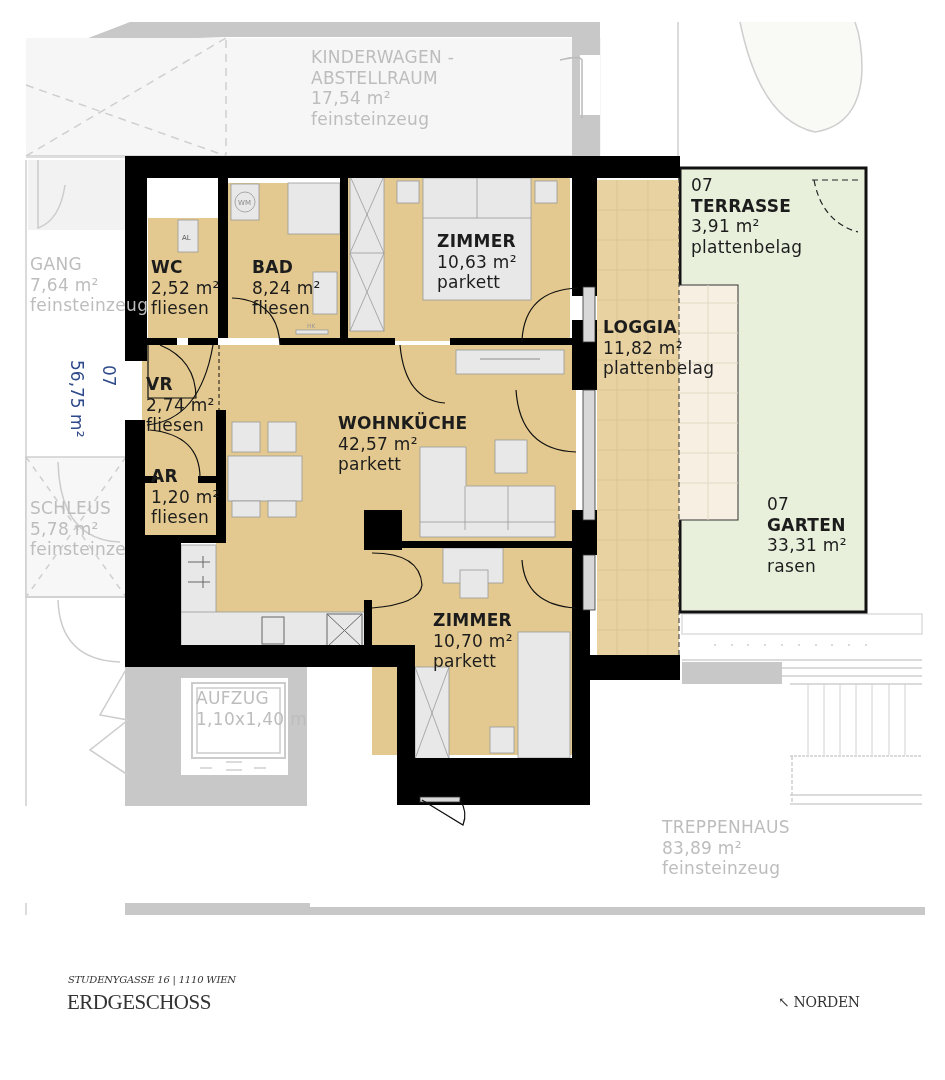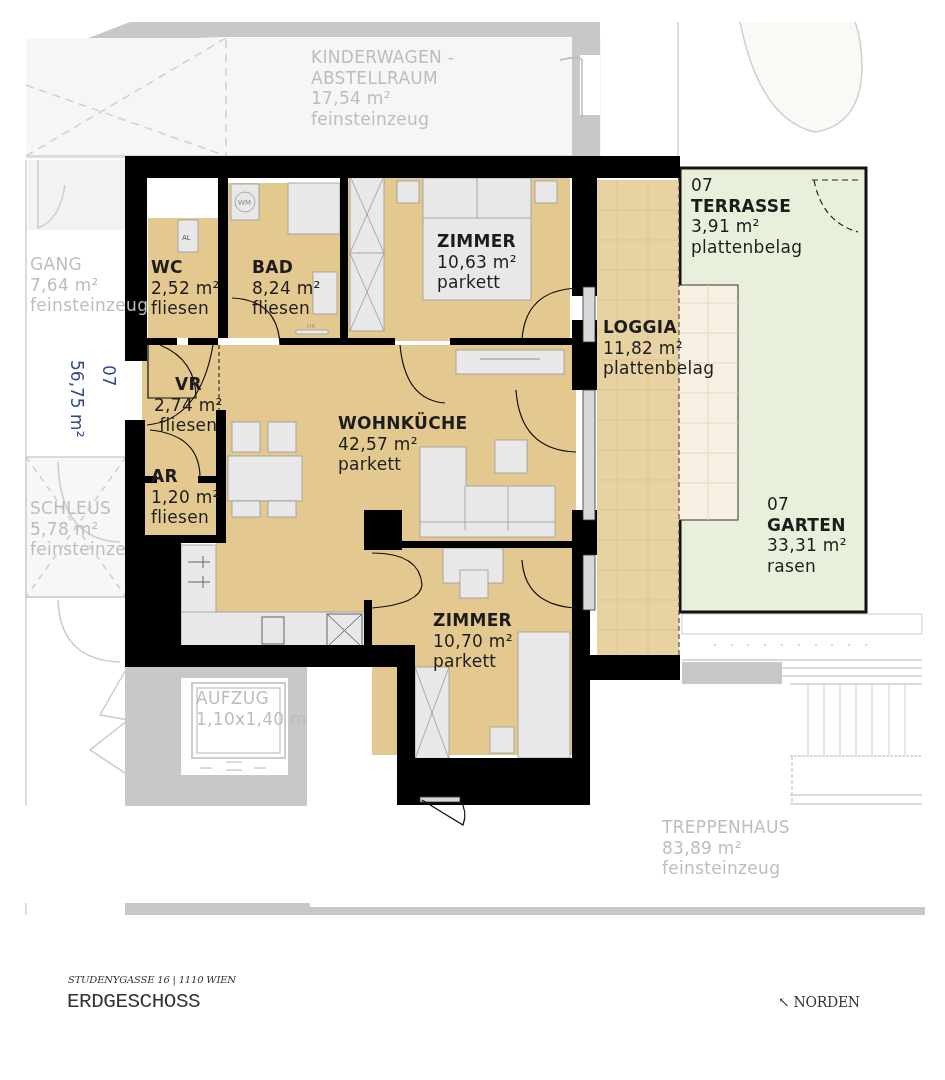"VR" div.lbl { left: 154px -> 146px; text-align: center -> none }
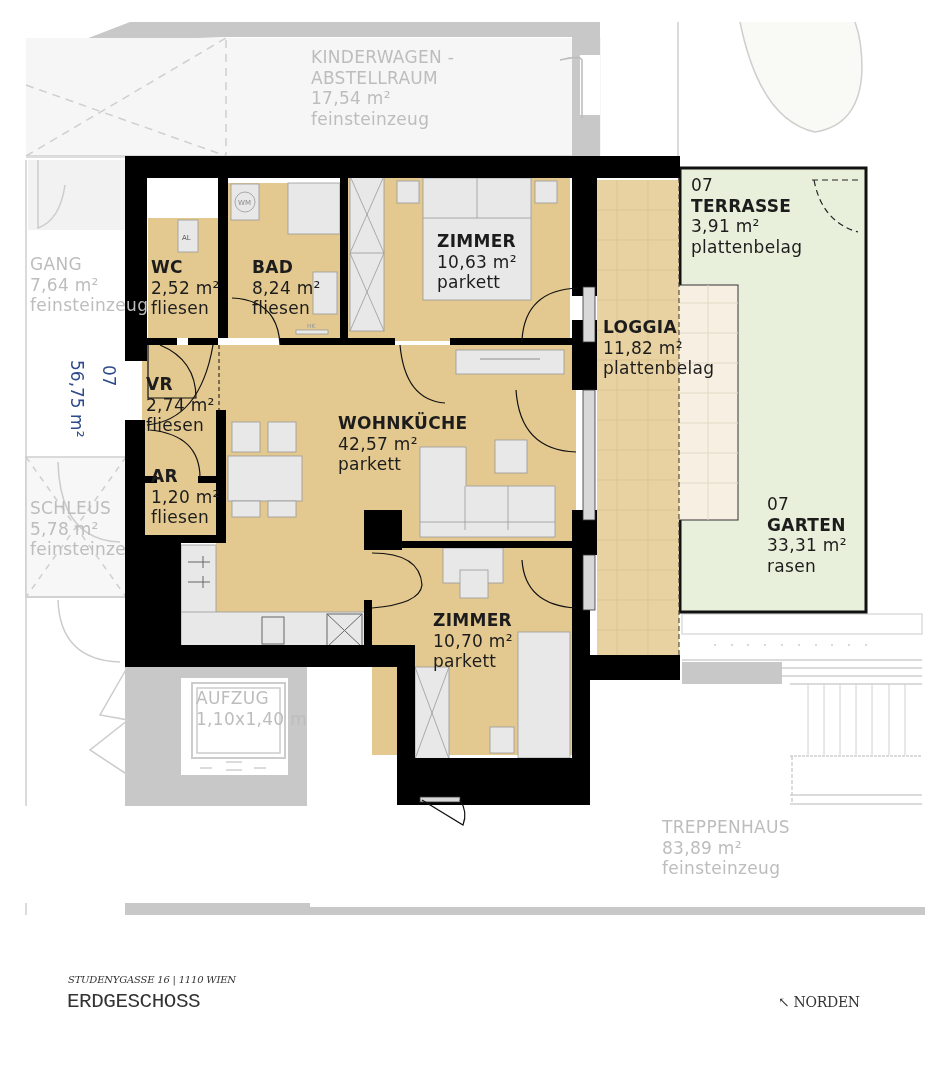"ERDGESCHOSS" .footer-title { font-family: Liberation Mono, monospace -> Liberation Serif, serif }
